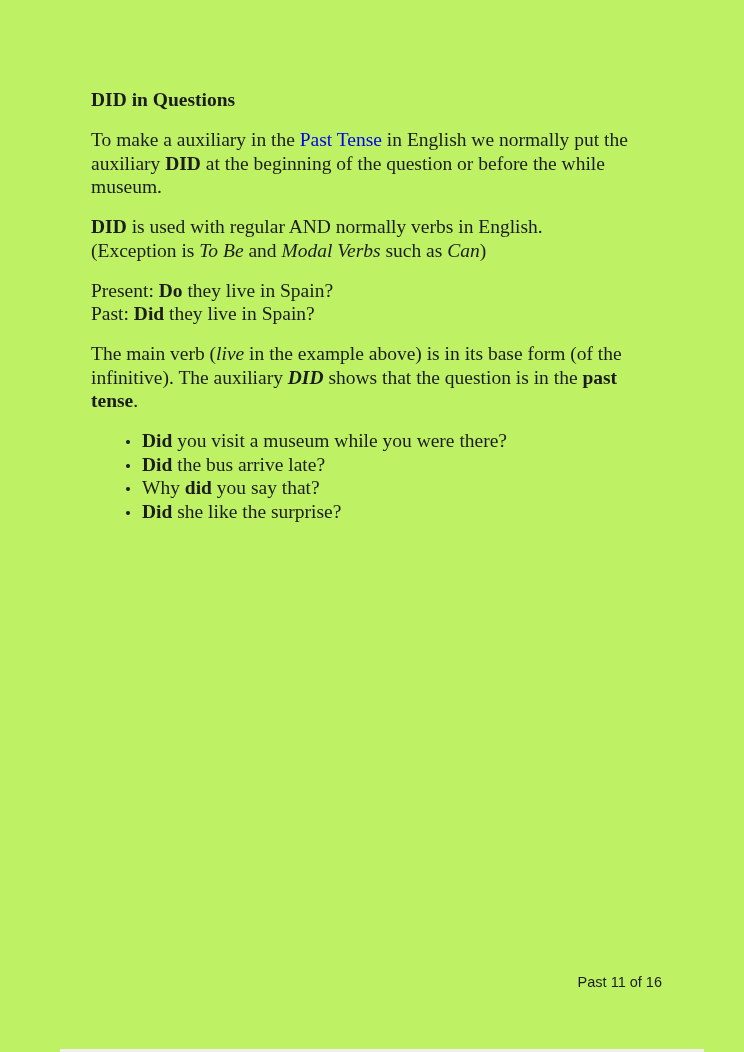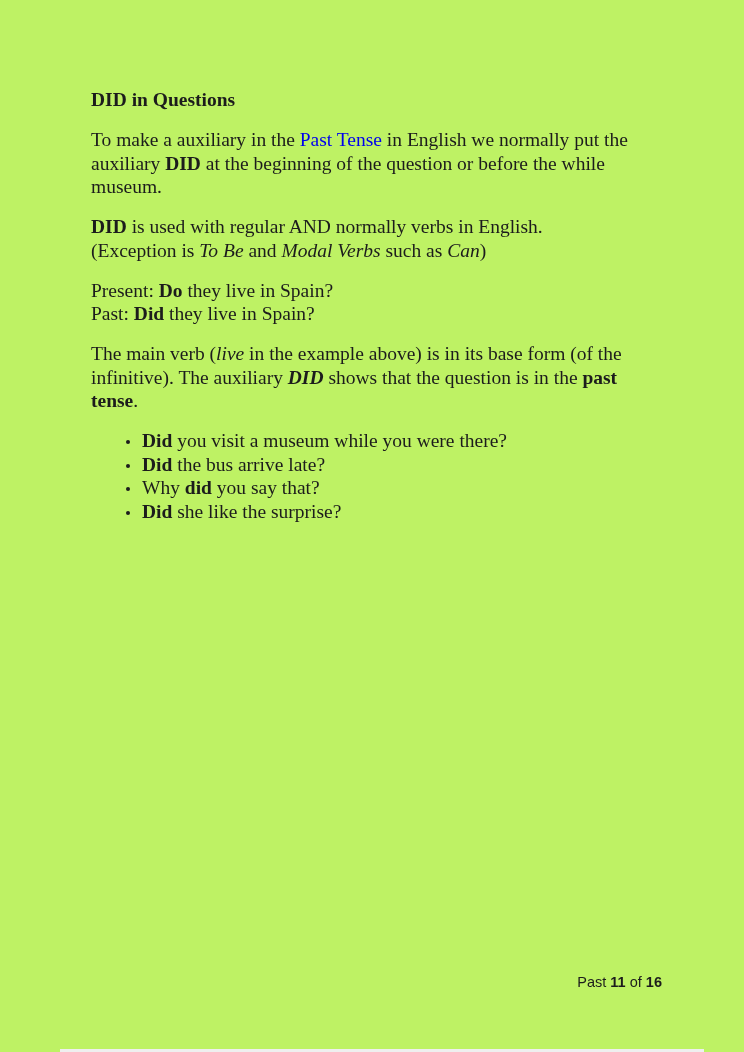"11" .footer b { font-weight: bold -> normal }
